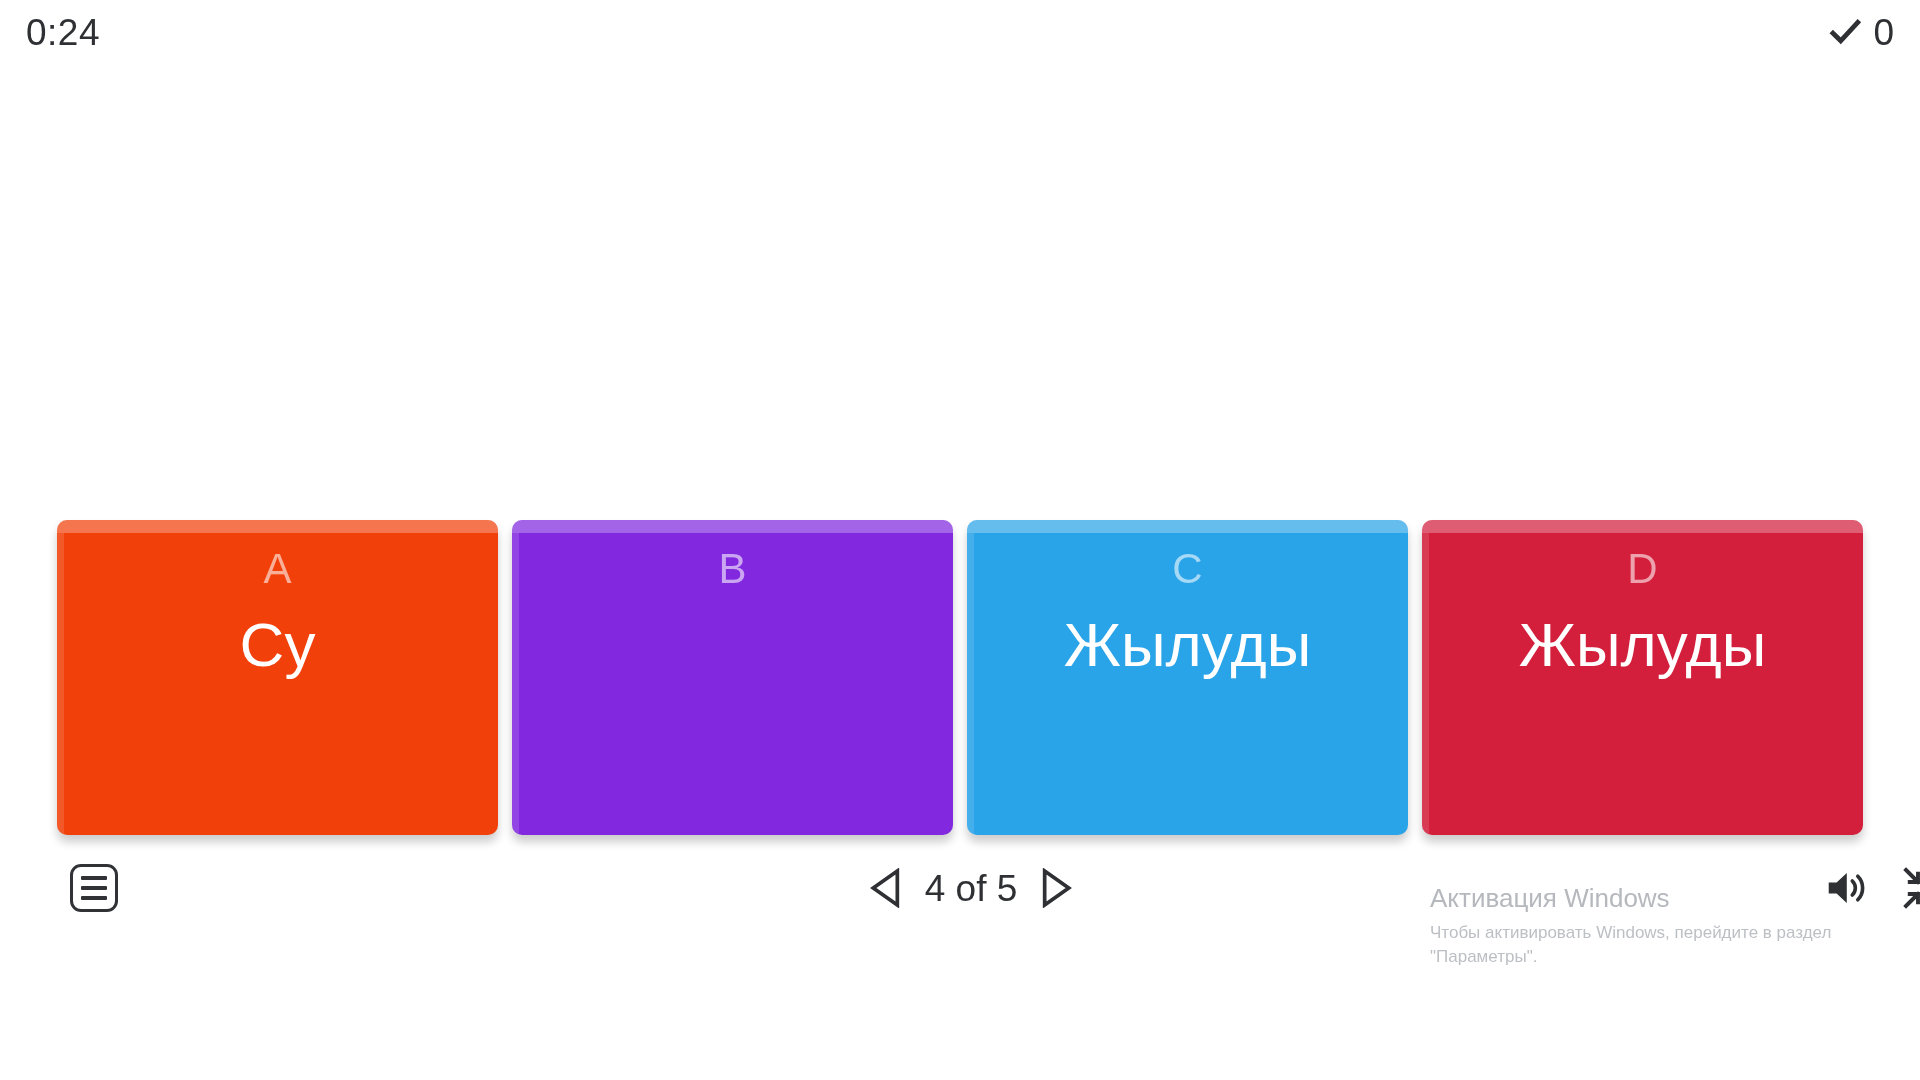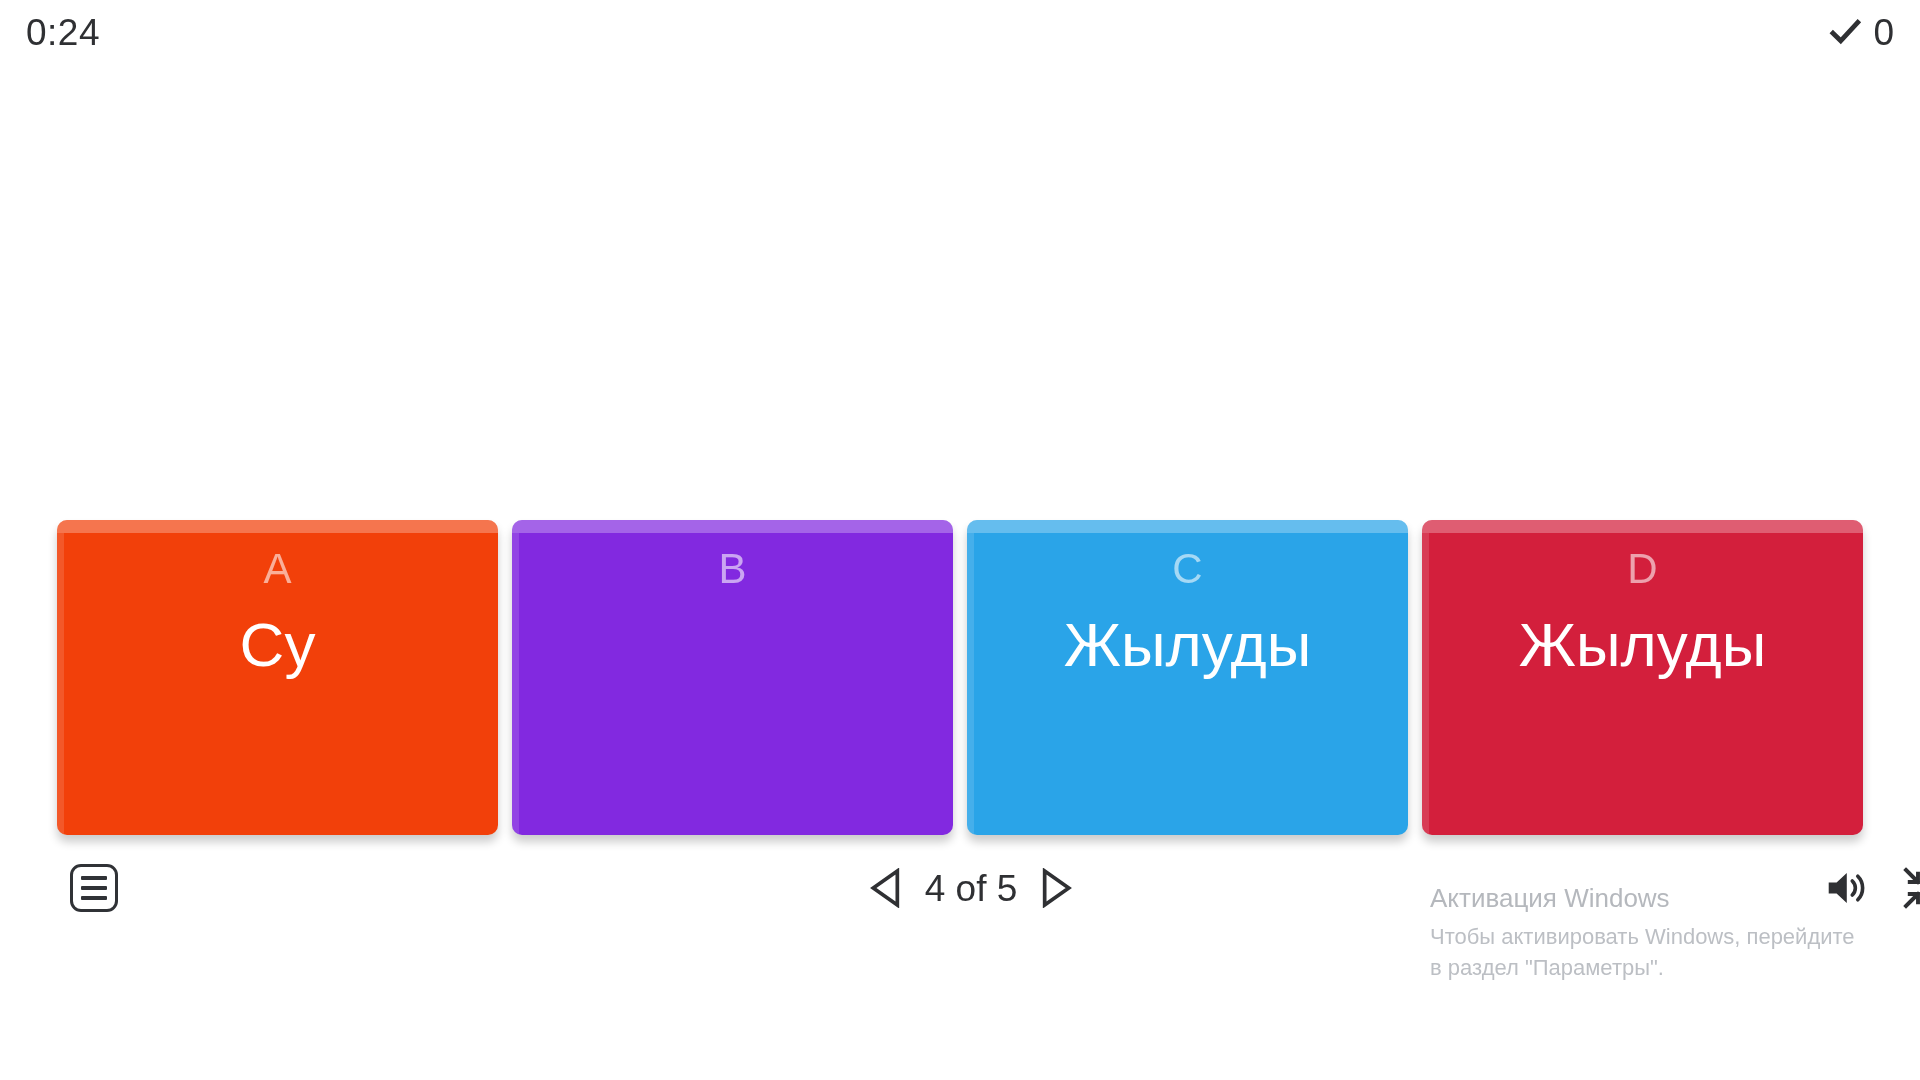"Чтобы активировать Windows, перейдите в" .wm-sub { font-size: 22px -> 17px }
